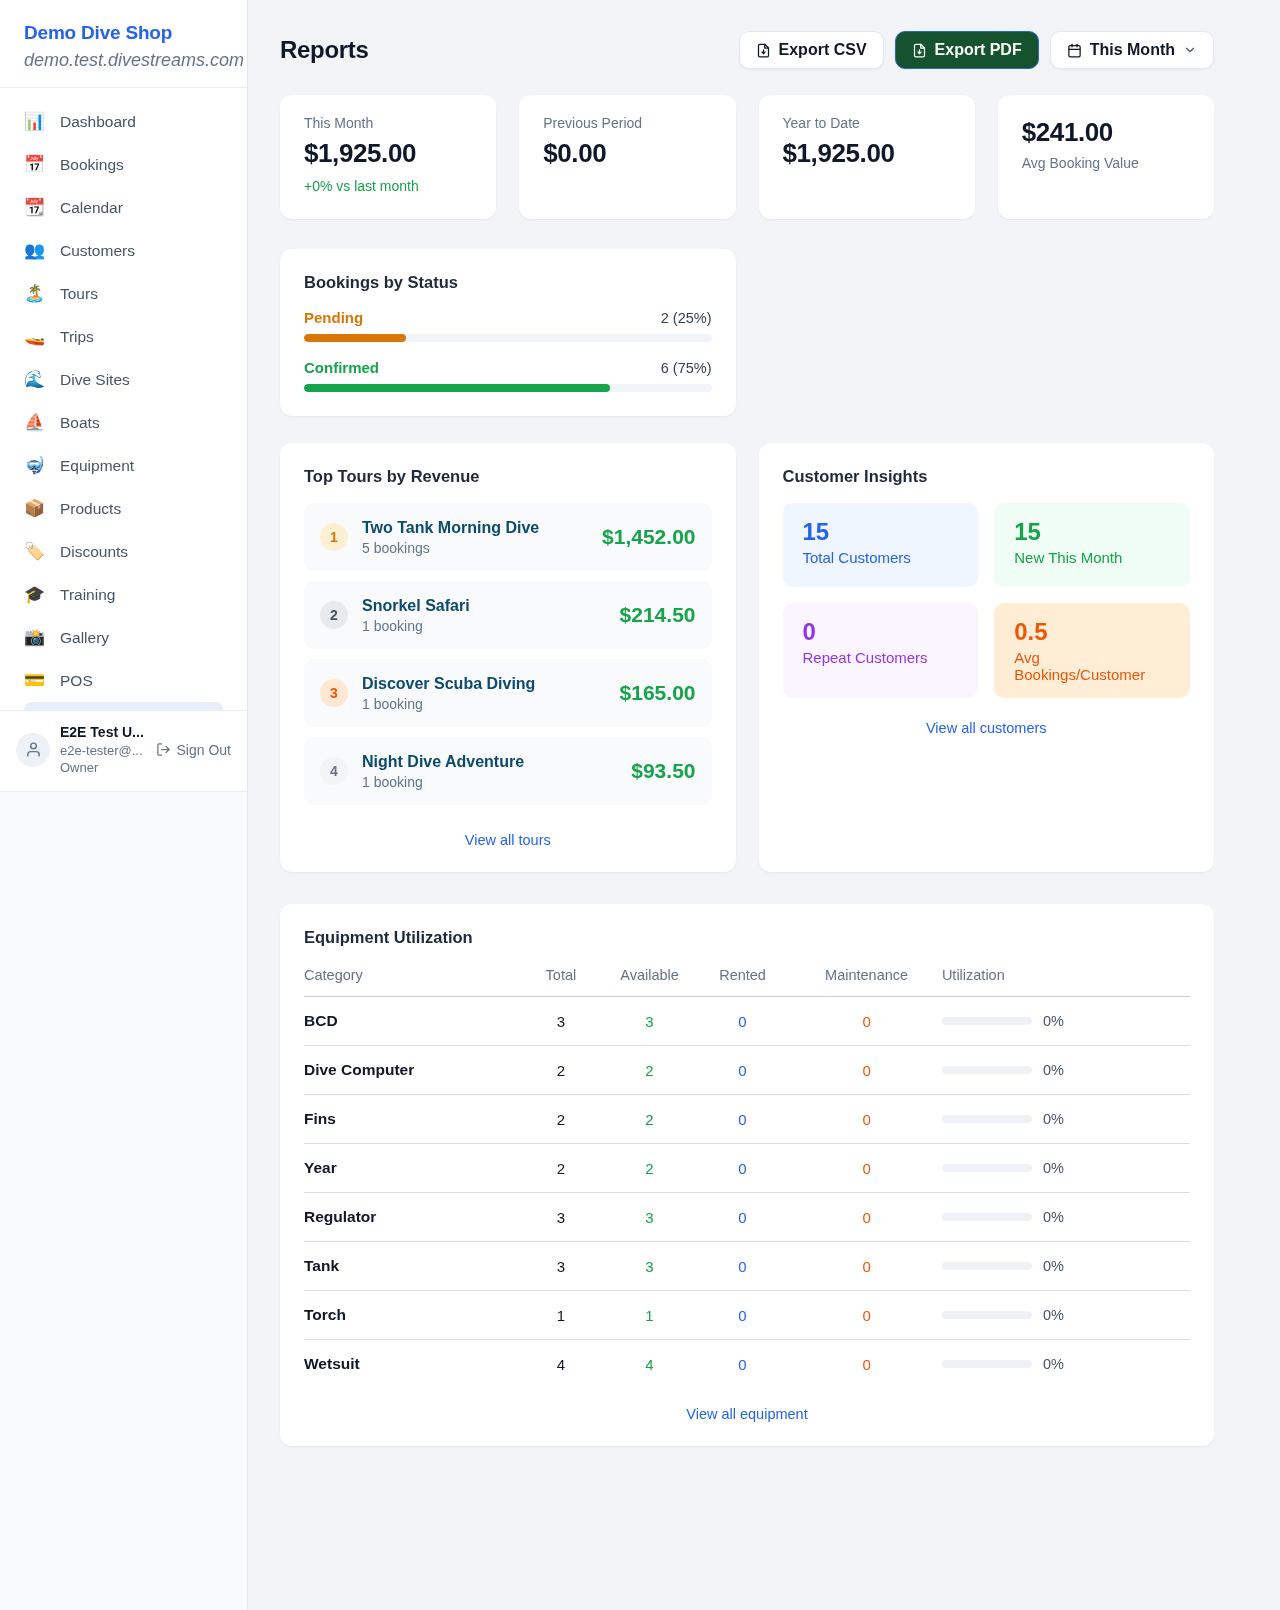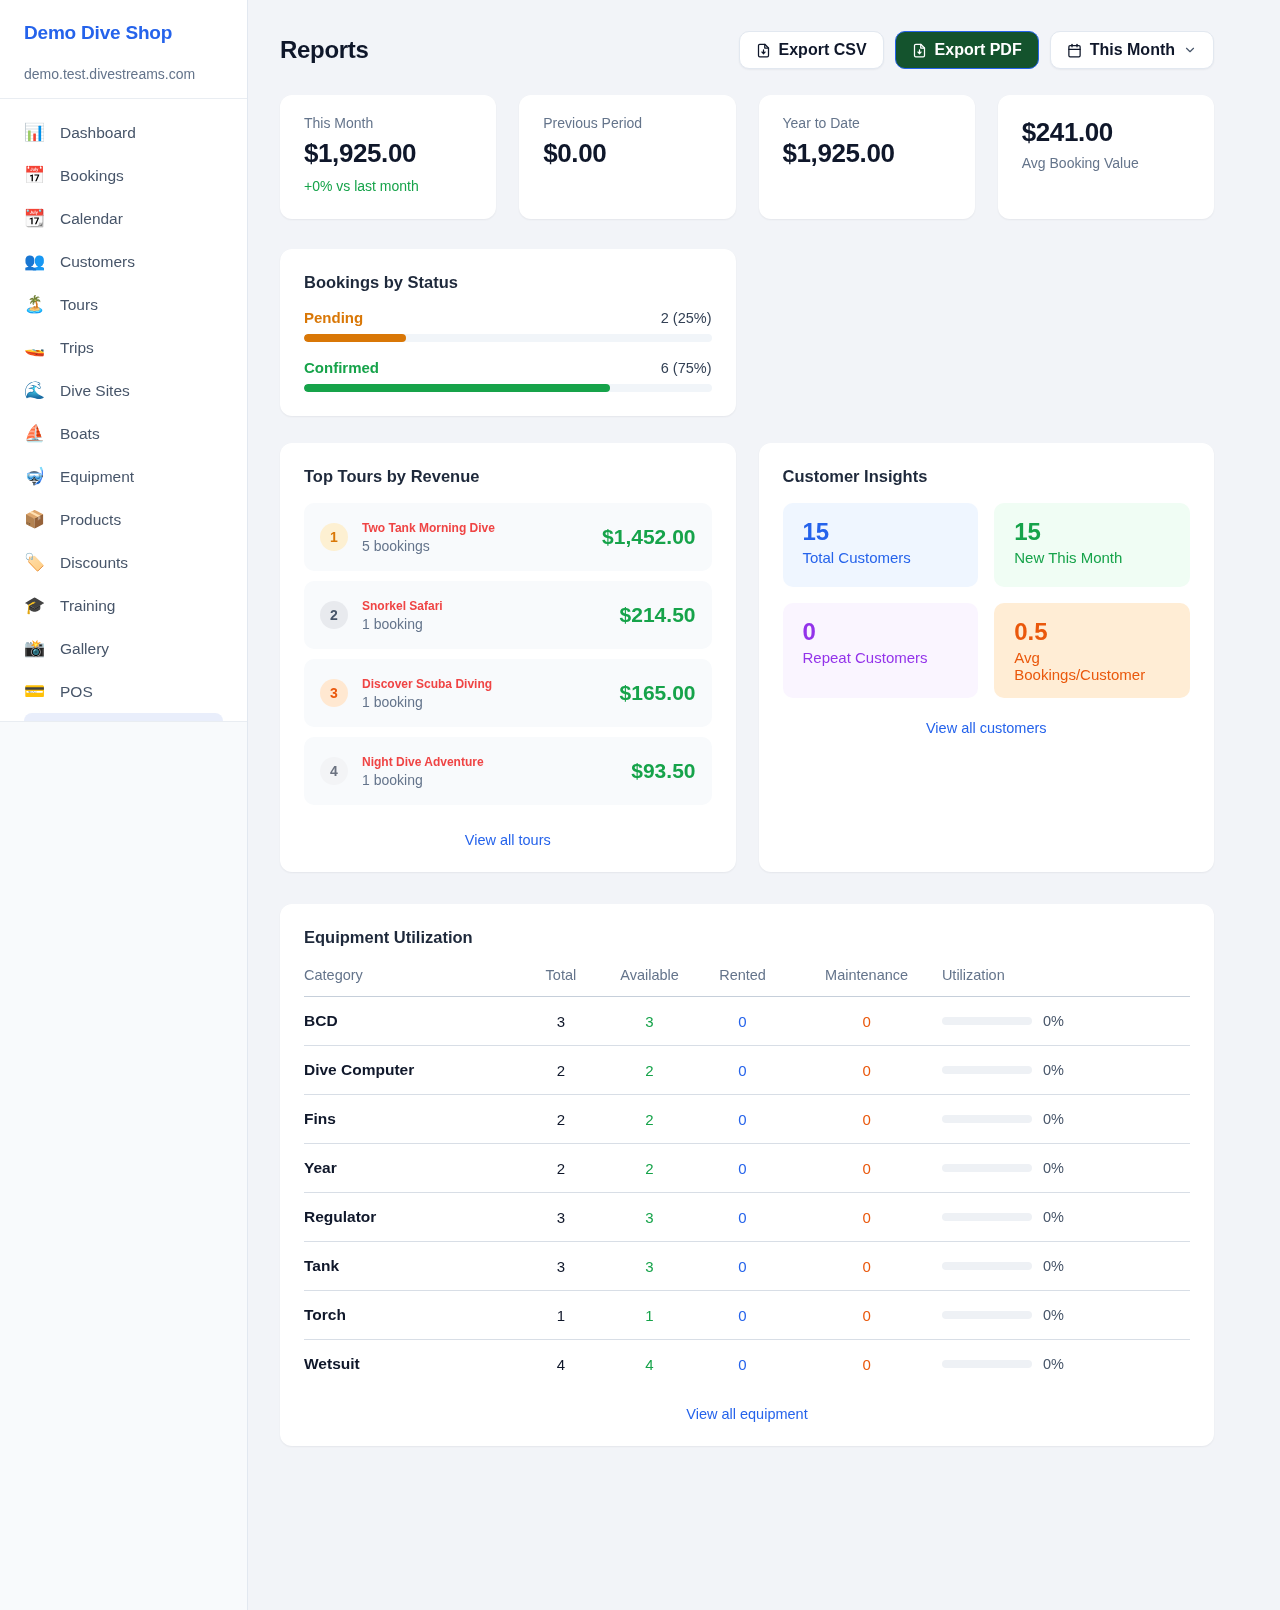"demo.test.divestreams.com" .shop-domain { font-size: 14px -> 18px; font-style: none -> italic; margin-top: 22px -> 6px }
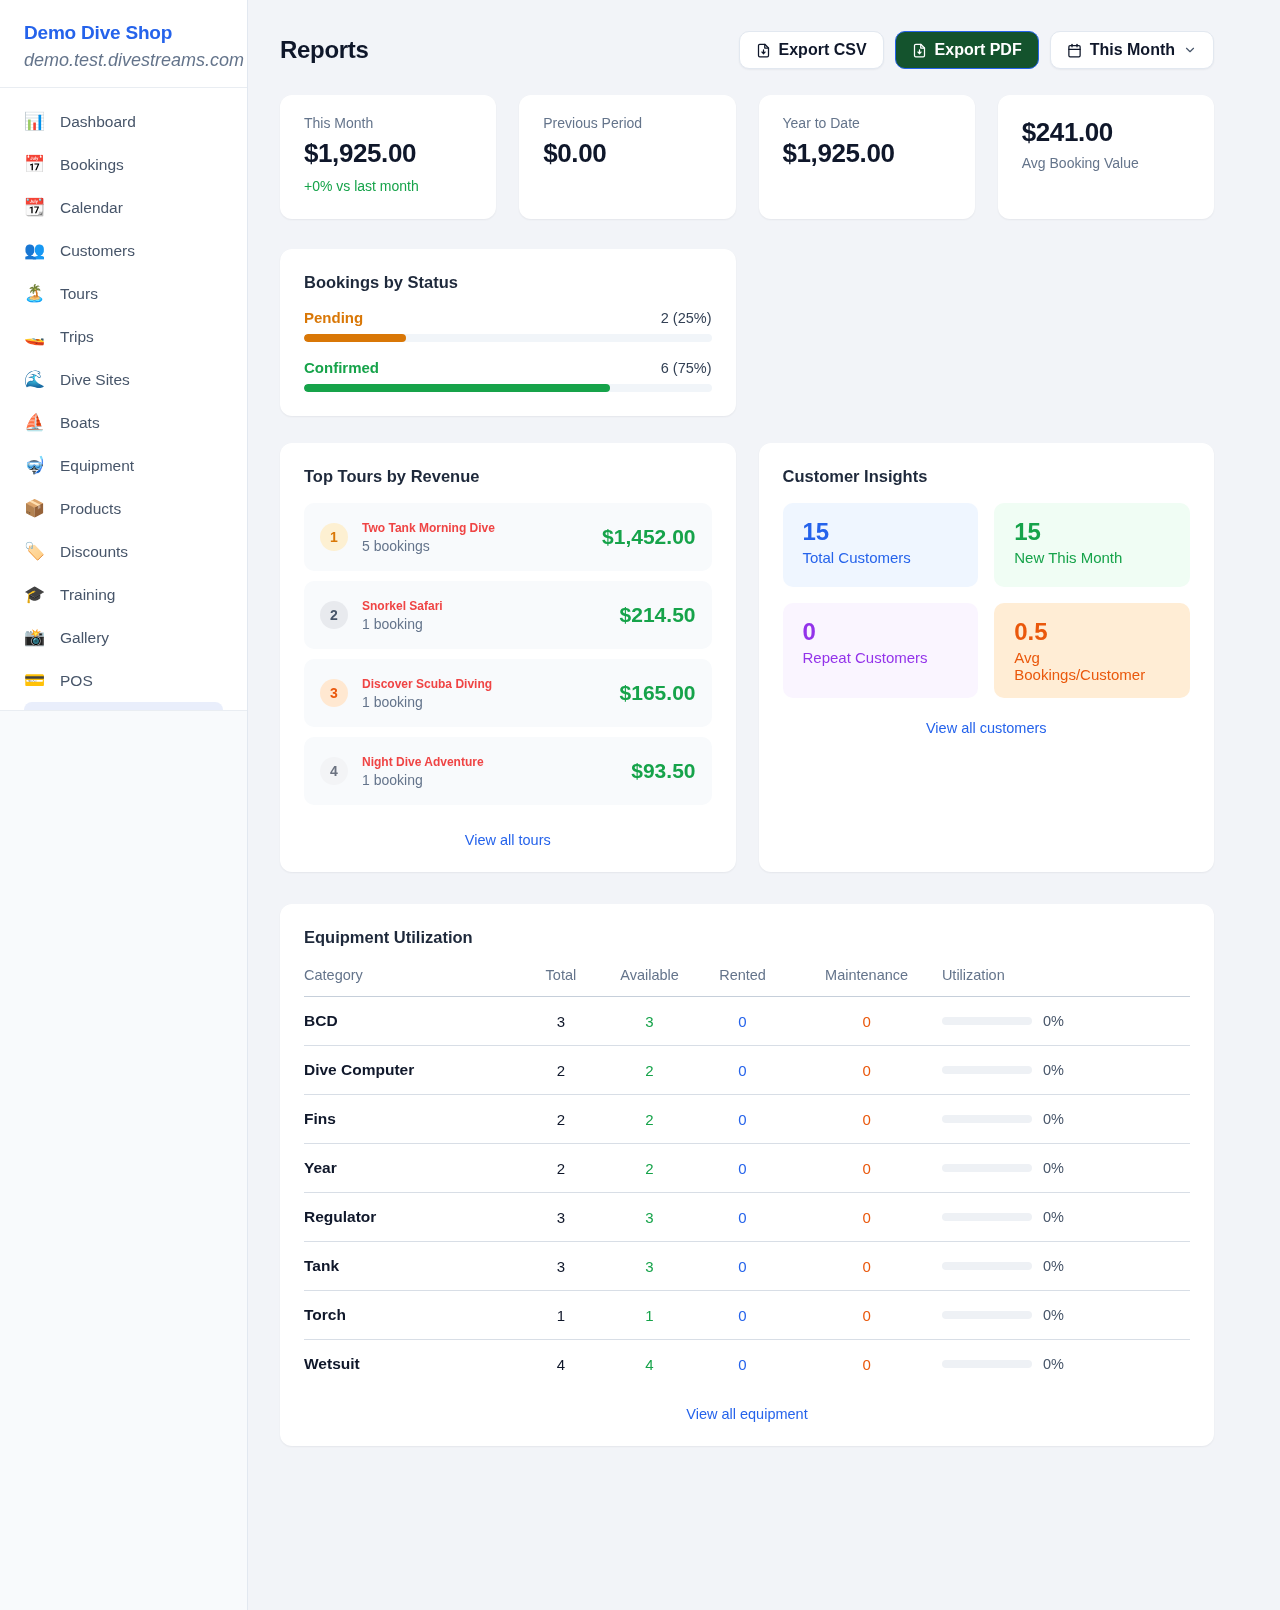"Two Tank Morning Dive" .tour-name { color: #ef4444 -> #0c4a6e; font-size: 12px -> 16px }
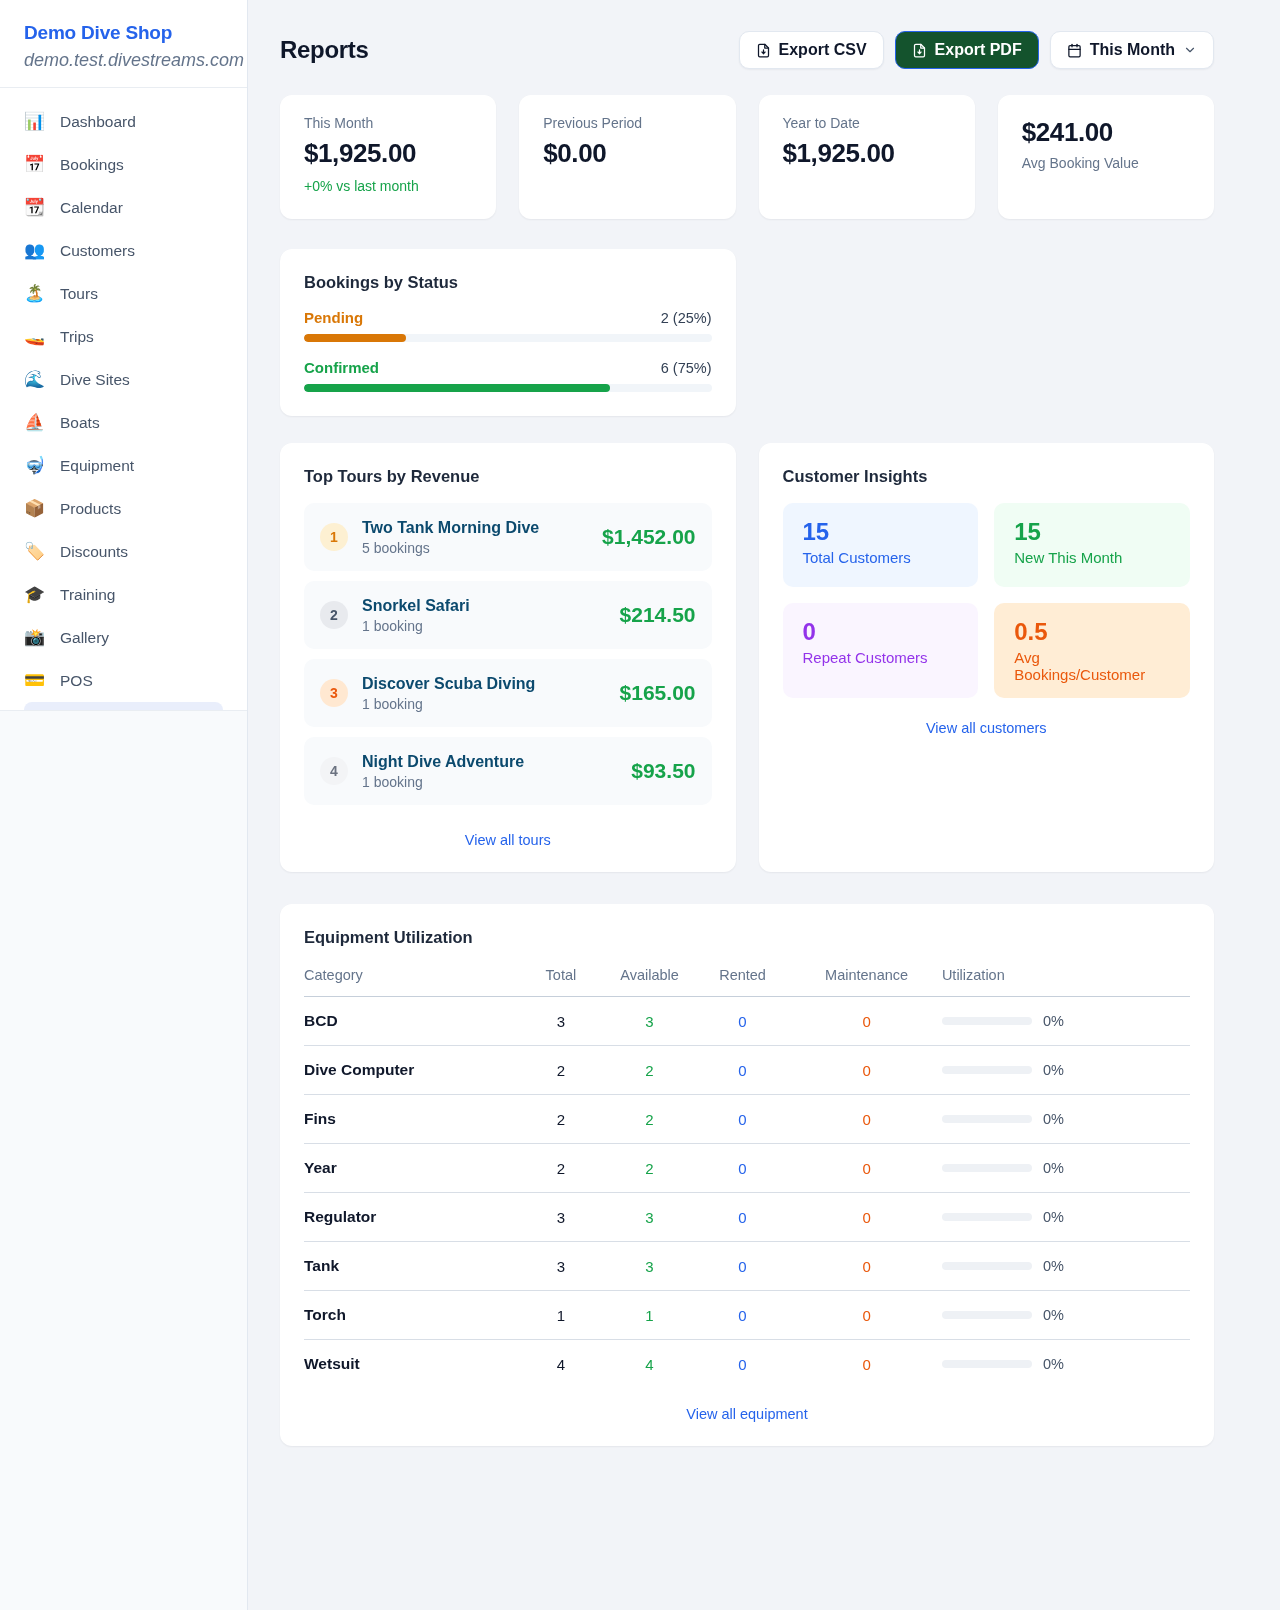"E2E Test U..." div.sidebar-footer { html: none -> <div> <div> <svg> <path></path> <circle></circle> </svg> </div> <div> <div>E2E Test U...</div> <div>e2e-tester@...</div> <div>Owner</div> </div> <button> <svg> <path></path> <polyline></polyline> <line></line> </svg> <span>Sign Out</span> </button> </div> }
